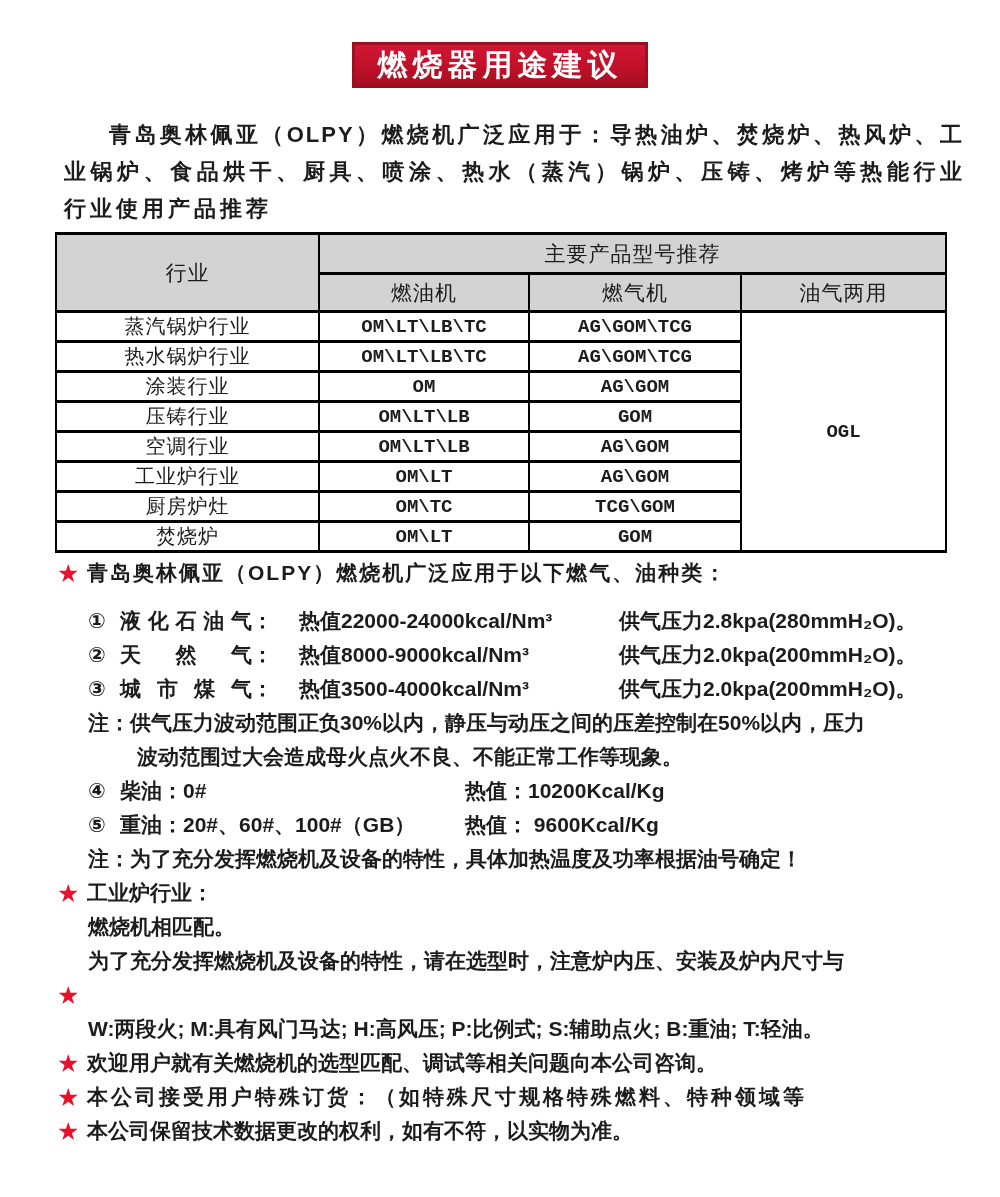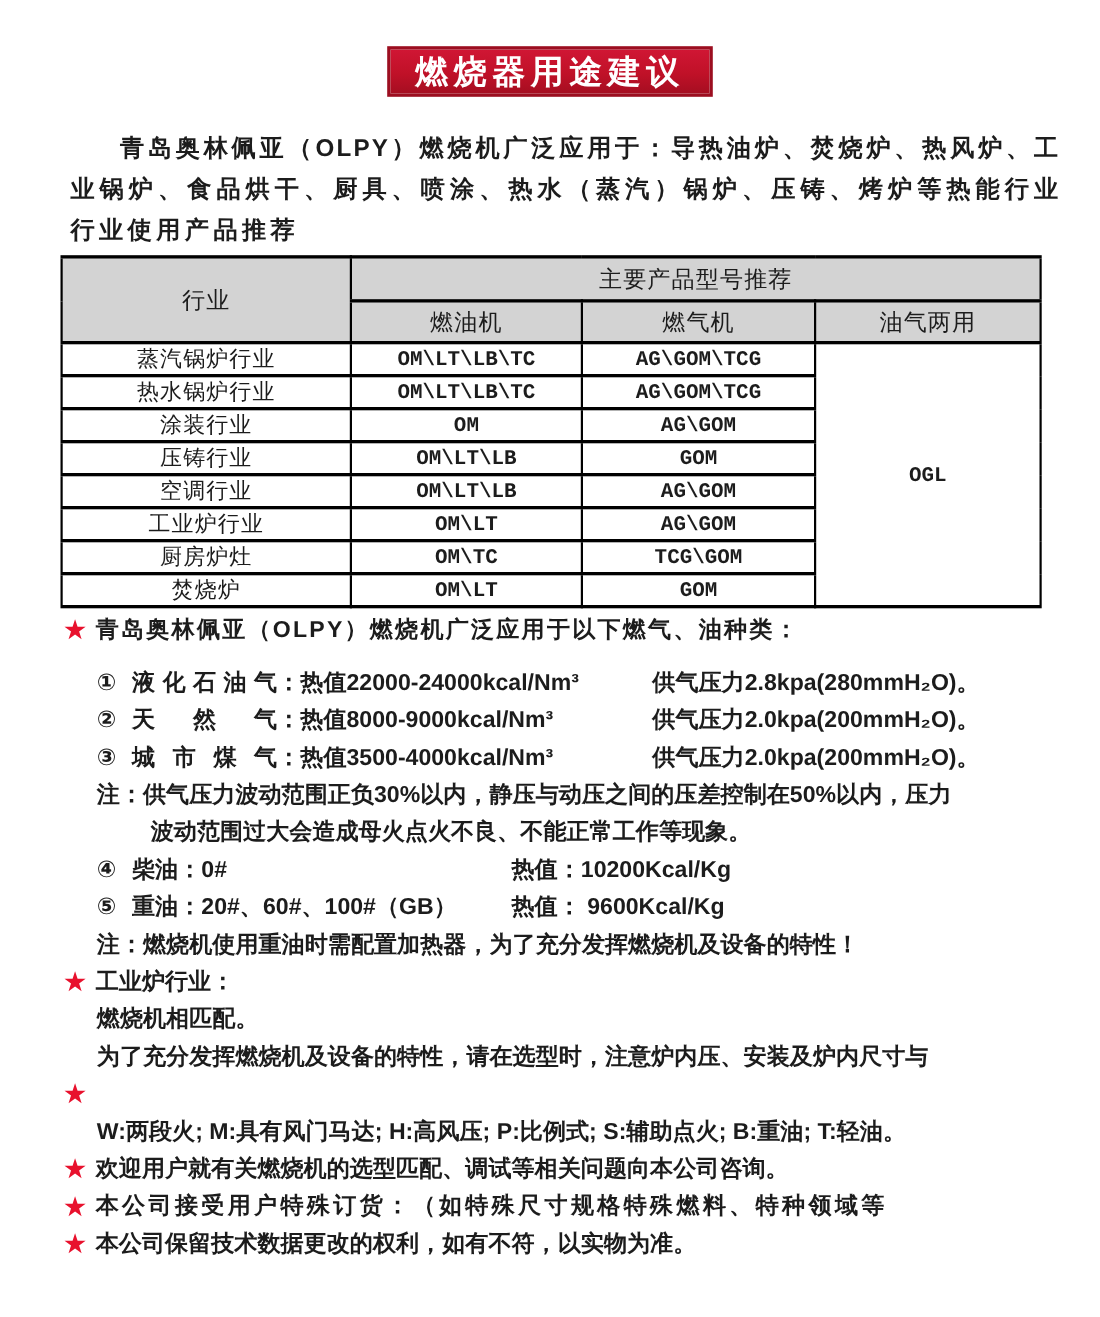"热值22000-24000kcal/Nm³" .fuel-value { margin-left: none -> 26px }
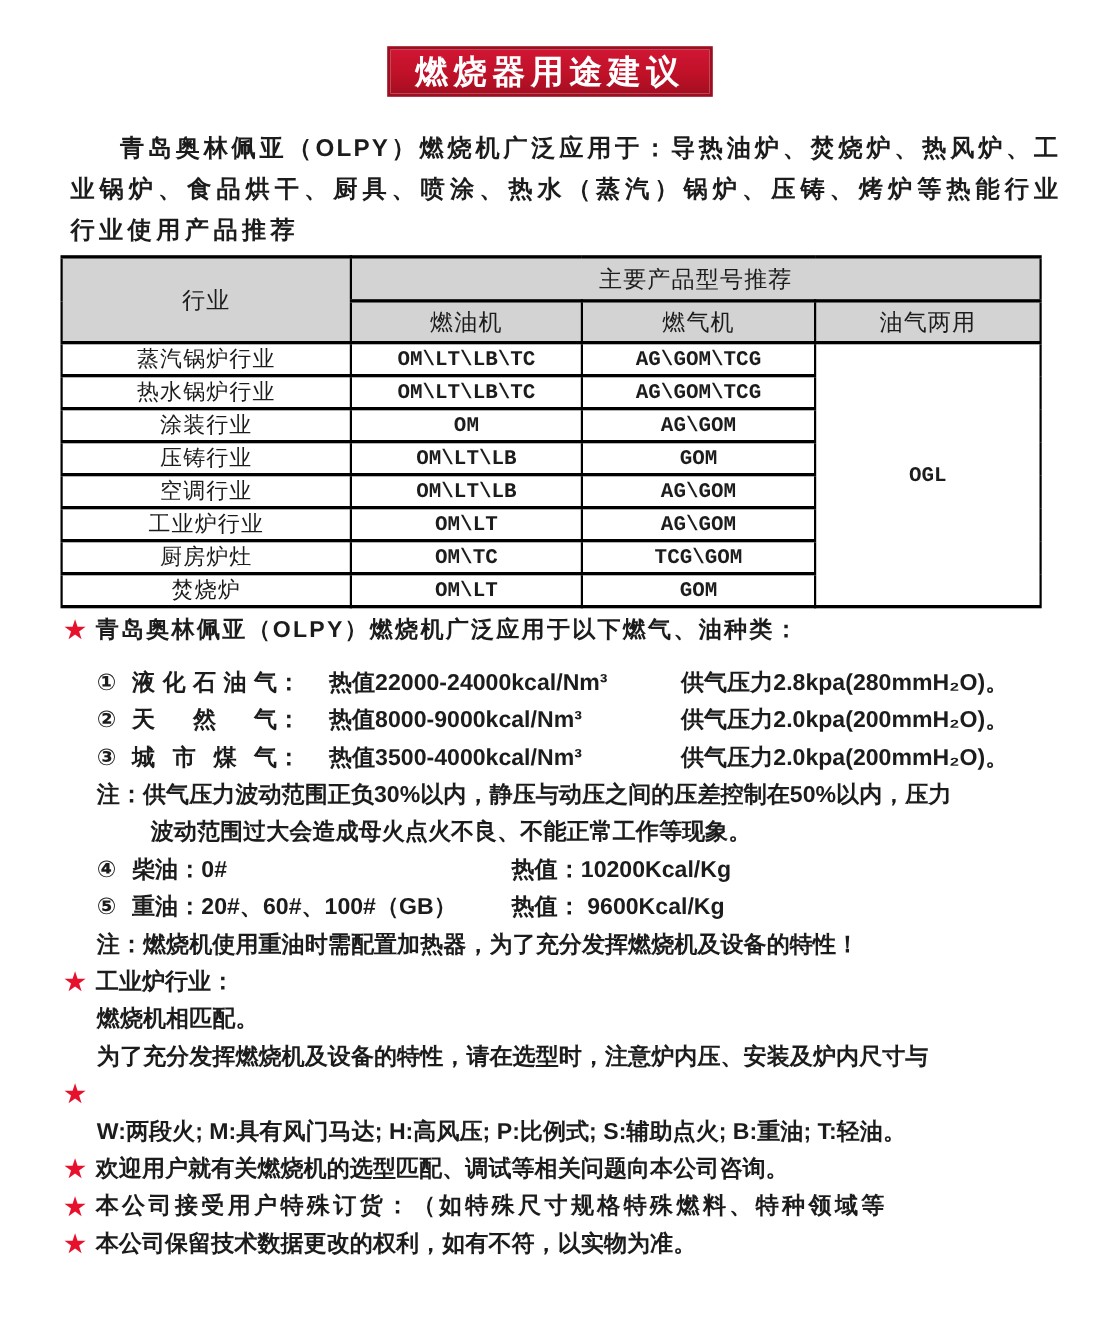"注：燃烧机使用重油时需配置加热器，为了充分发挥燃烧机及设备的特性！" div.line { text: 燃烧机使用重油时需配置加热器，为了充分发挥燃烧机及设备的特性 -> 为了充分发挥燃烧机及设备的特性，具体加热温度及功率根据油号确定 }
